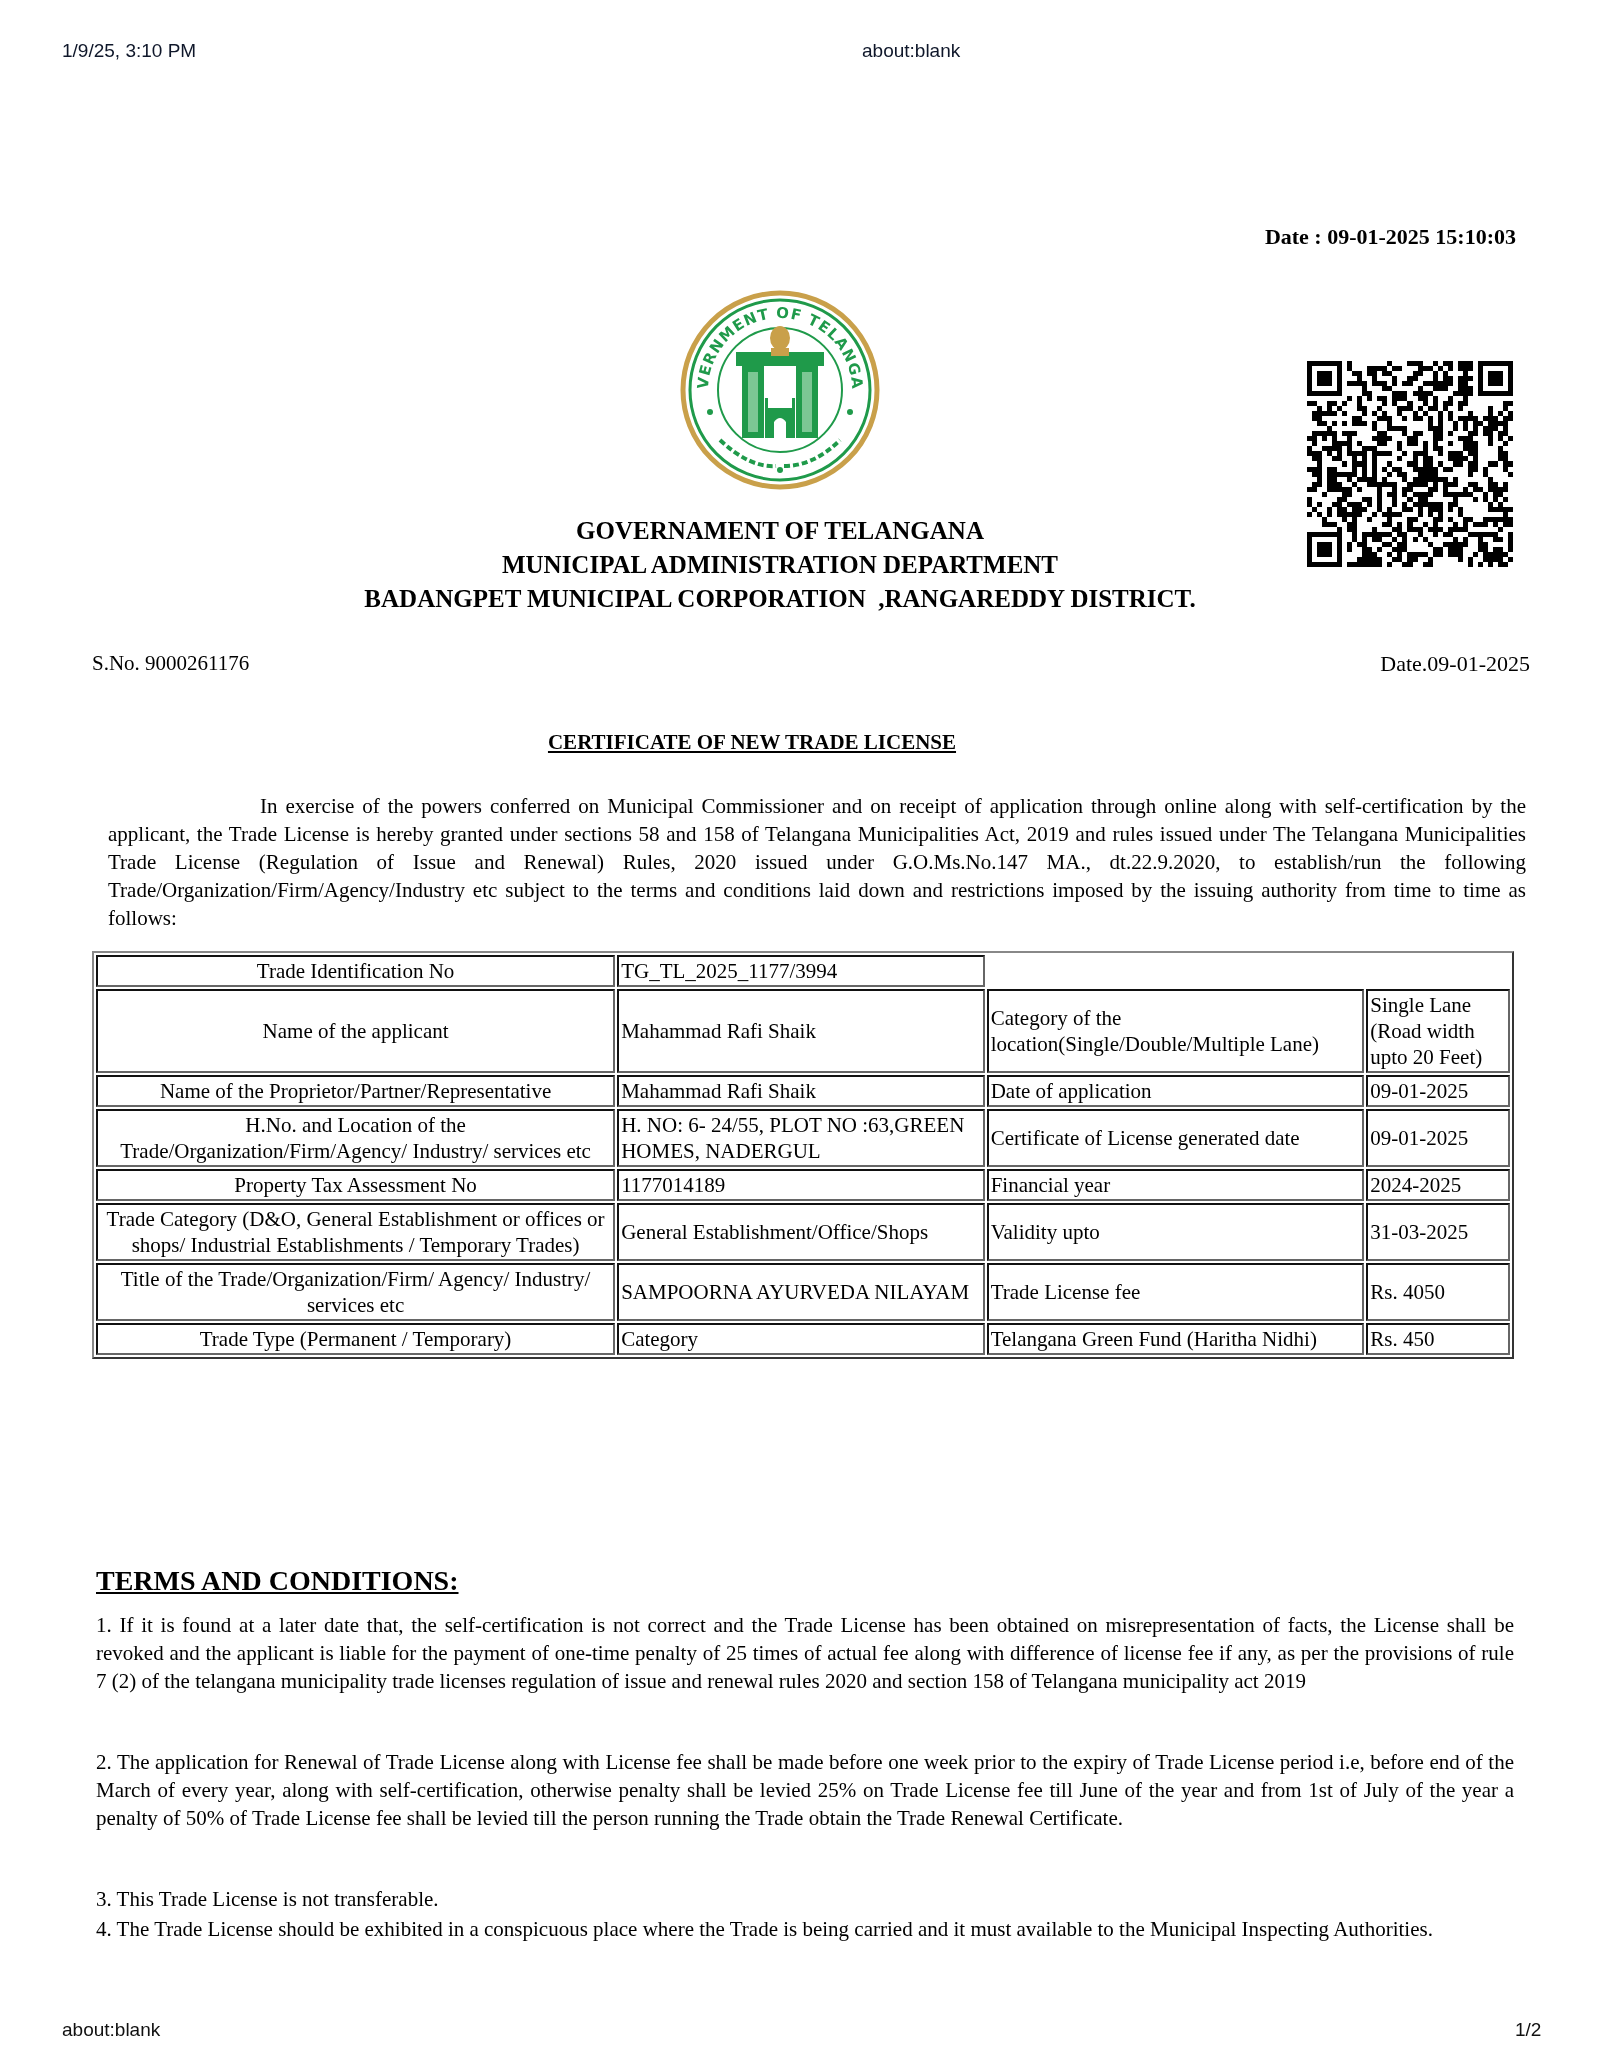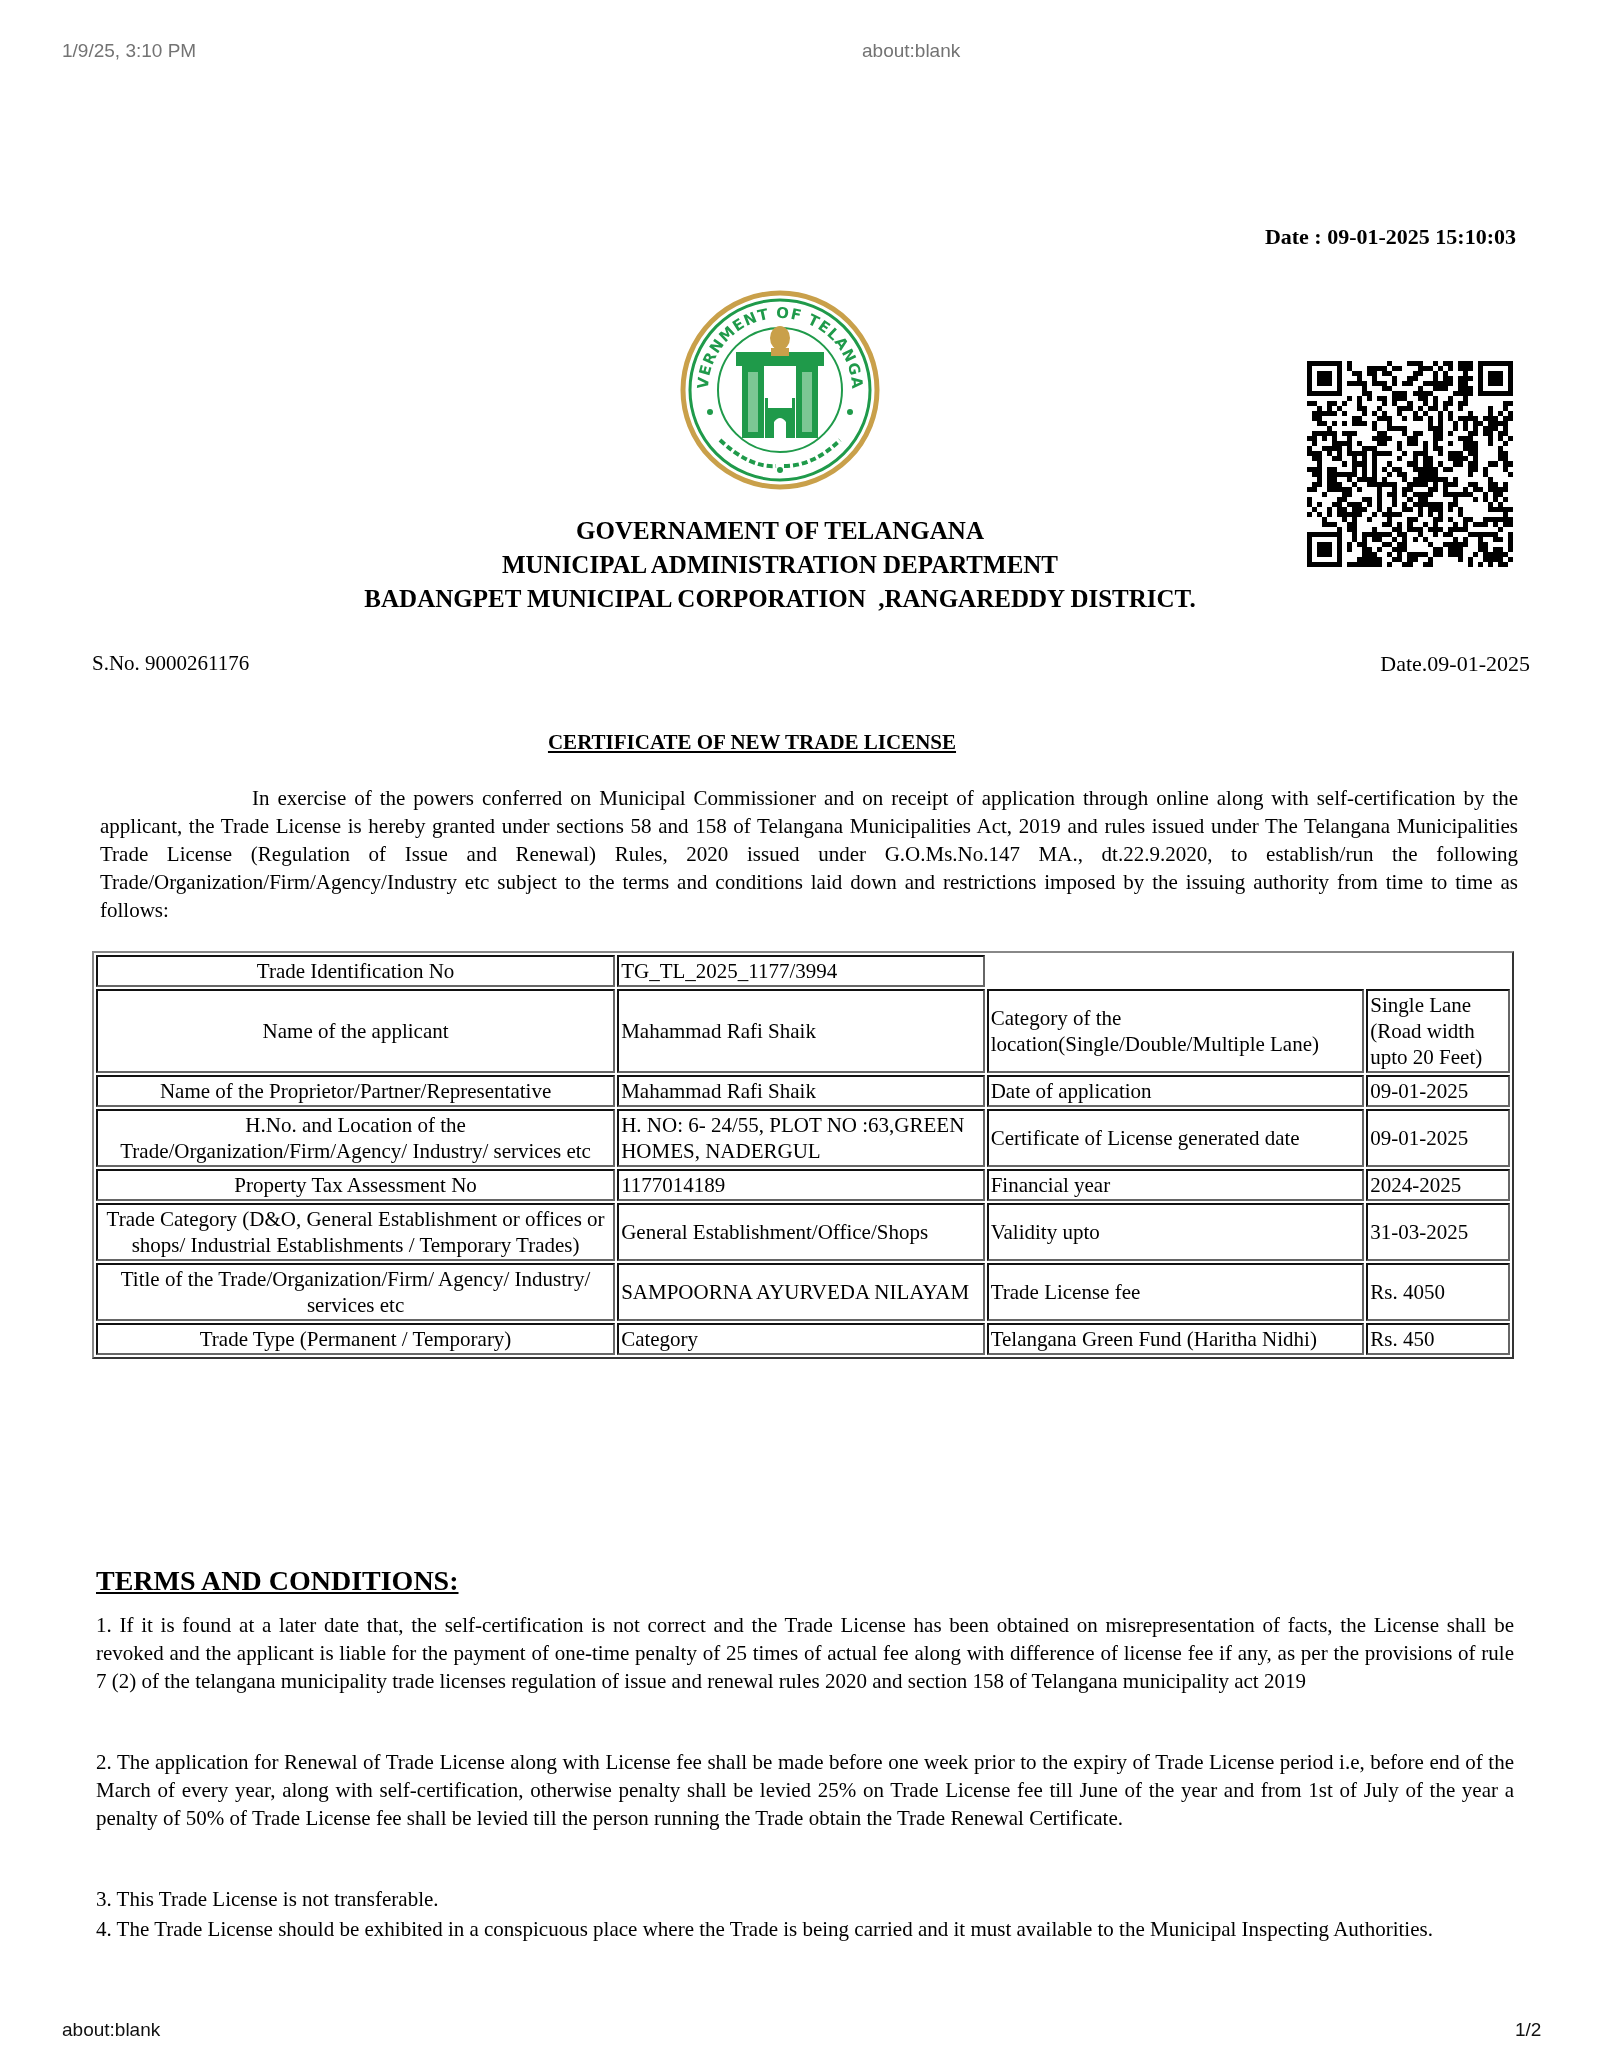"1/9/25, 3:10 PM" .print-hdr { color: #737373 -> #0f172a }
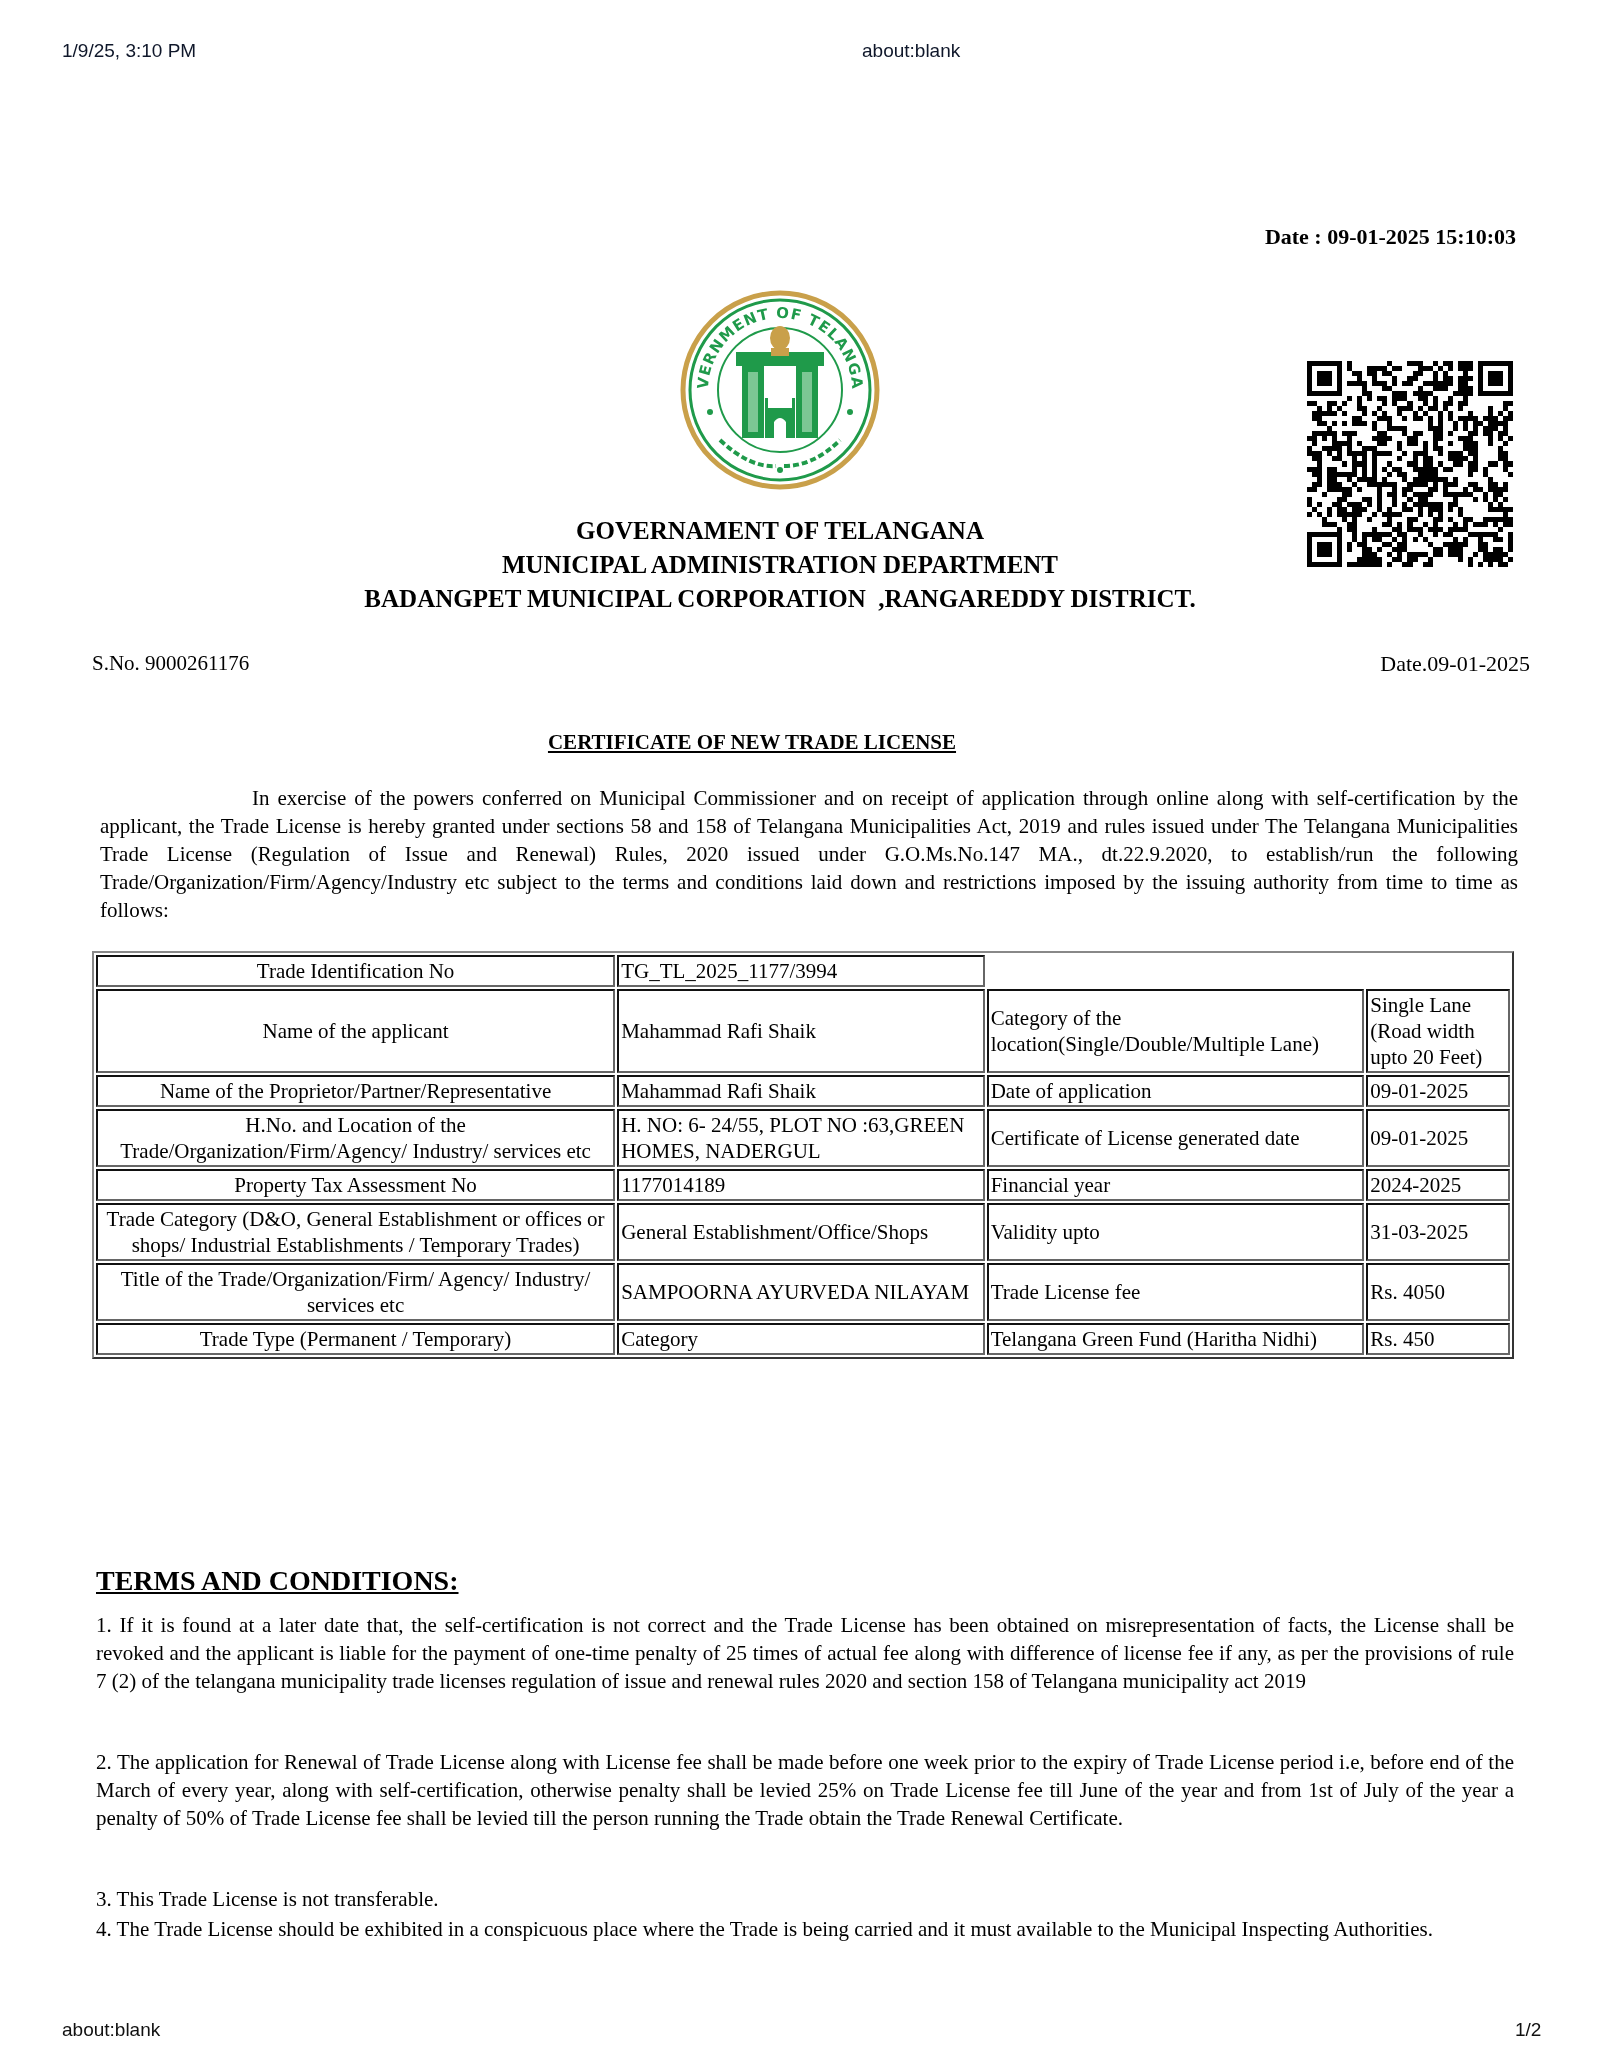"In exercise of the powers" #intro { margin: 4px -> 12px }
